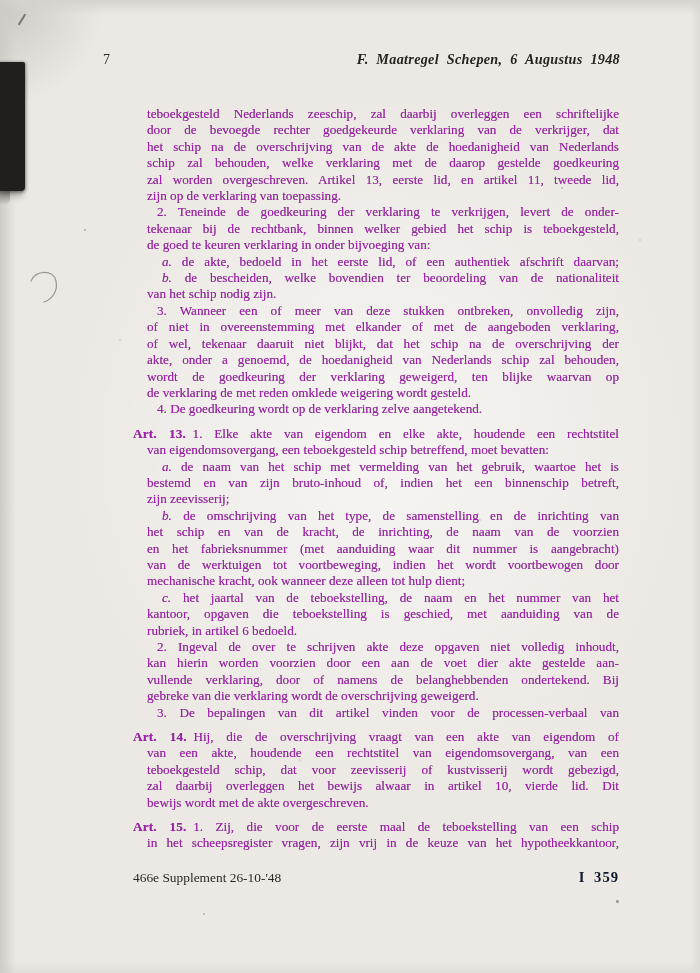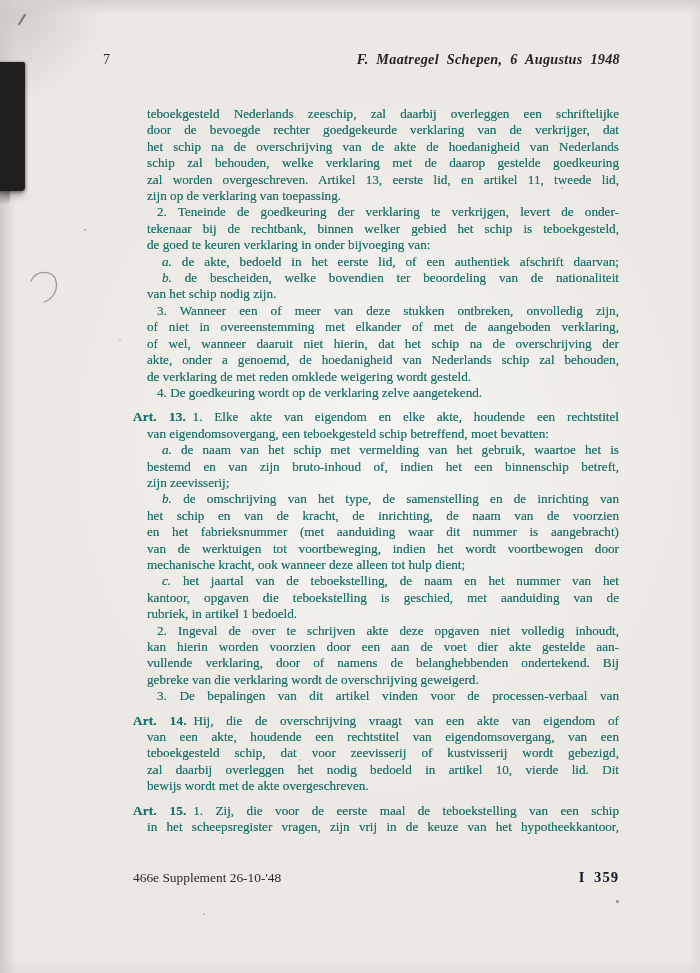"teboekgesteld Nederlands zeeschip, zal" .text-col { color: #0f766e -> #a21caf }
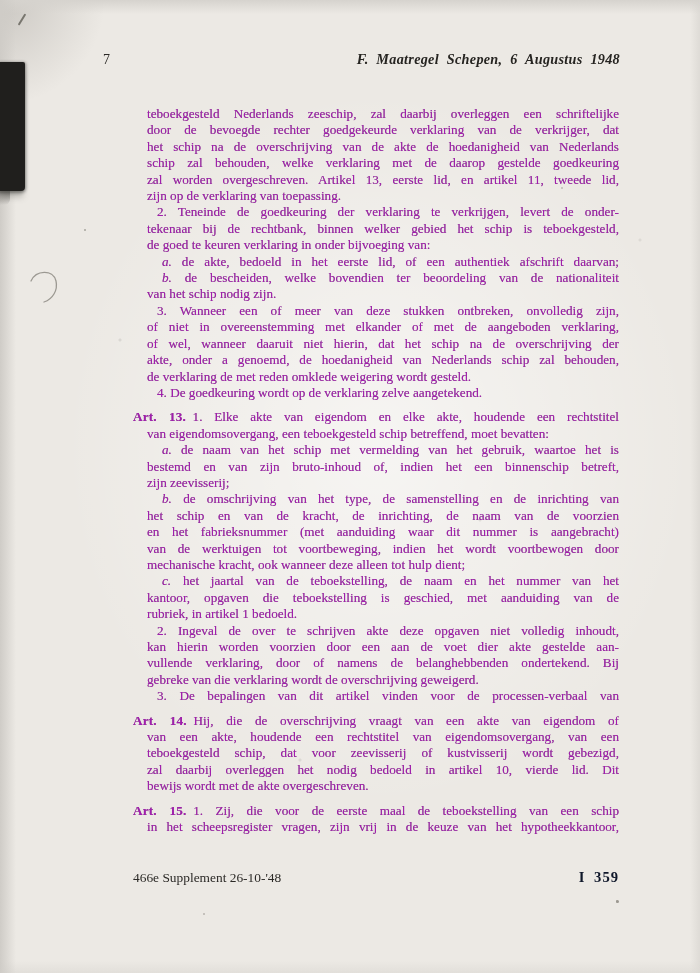"of wel, wanneer daaruit niet" div.ln { text: wanneer daaruit niet hierin -> tekenaar daaruit niet blijkt }
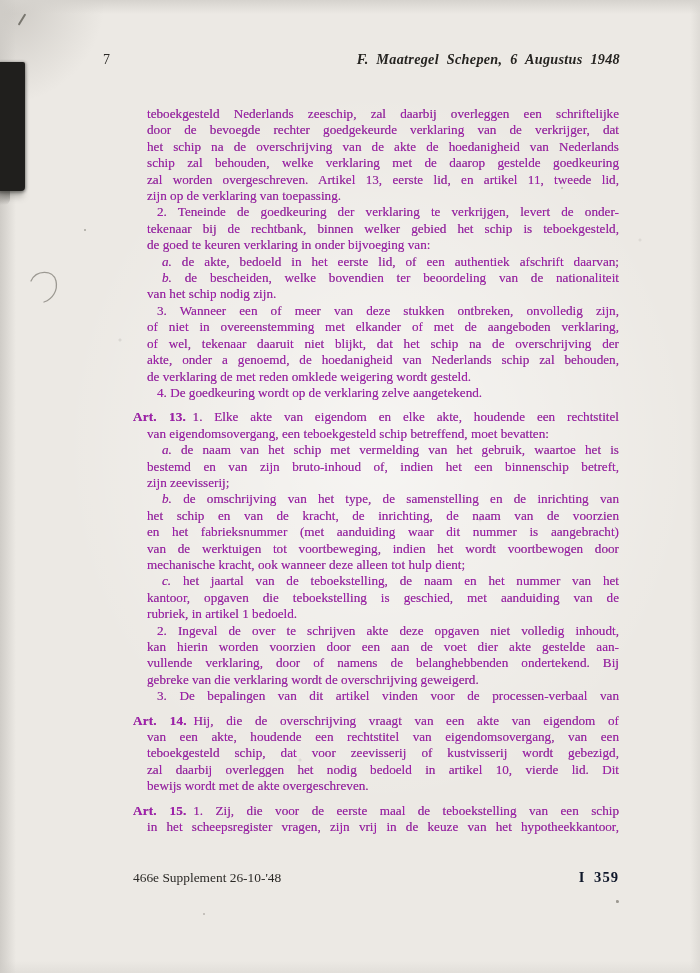"wordt de goedkeuring der verklaring" div.ln { html: none -> <div>wordt de goedkeuring der verklaring geweigerd, ten blijke waarvan op</div> }
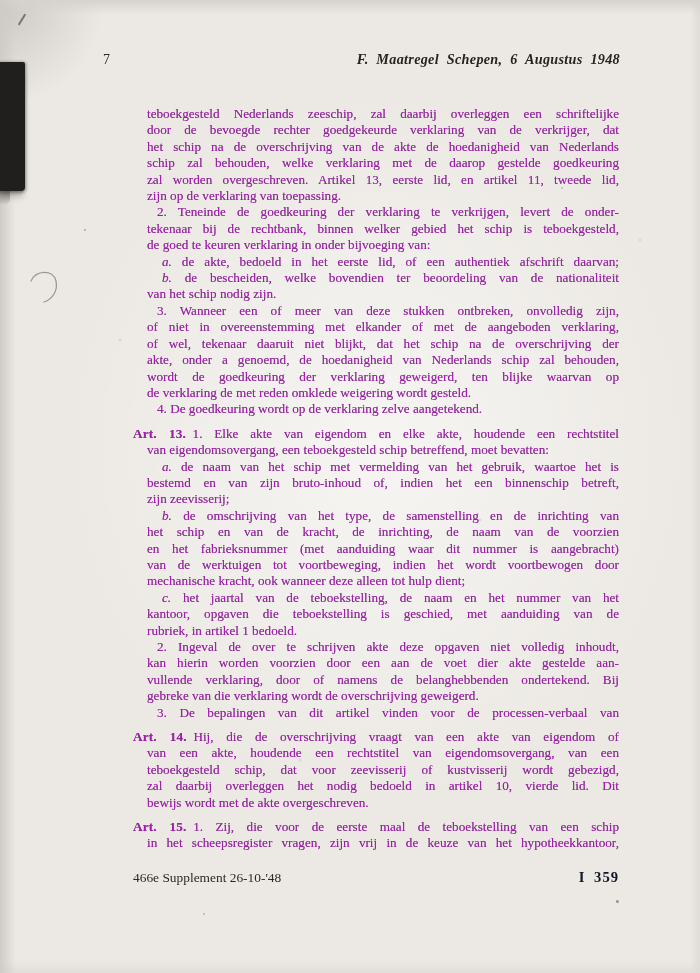"rubriek, in artikel 1 bedoeld." div.ln { text: 1 -> 6 }
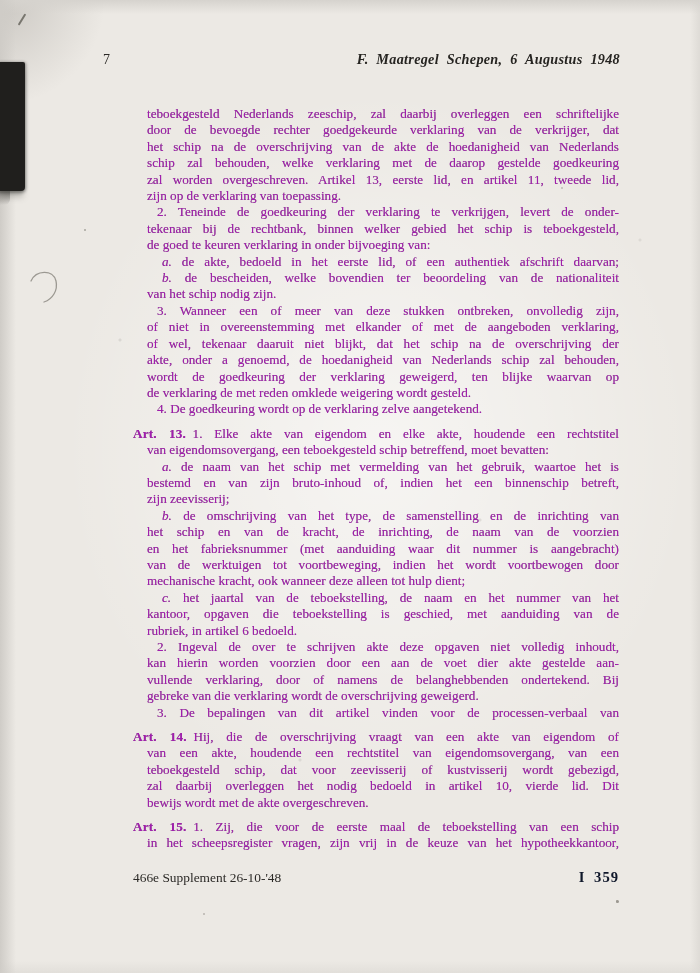"zal daarbij overleggen het nodig" div.ln { text: nodig bedoeld -> bewijs alwaar }
